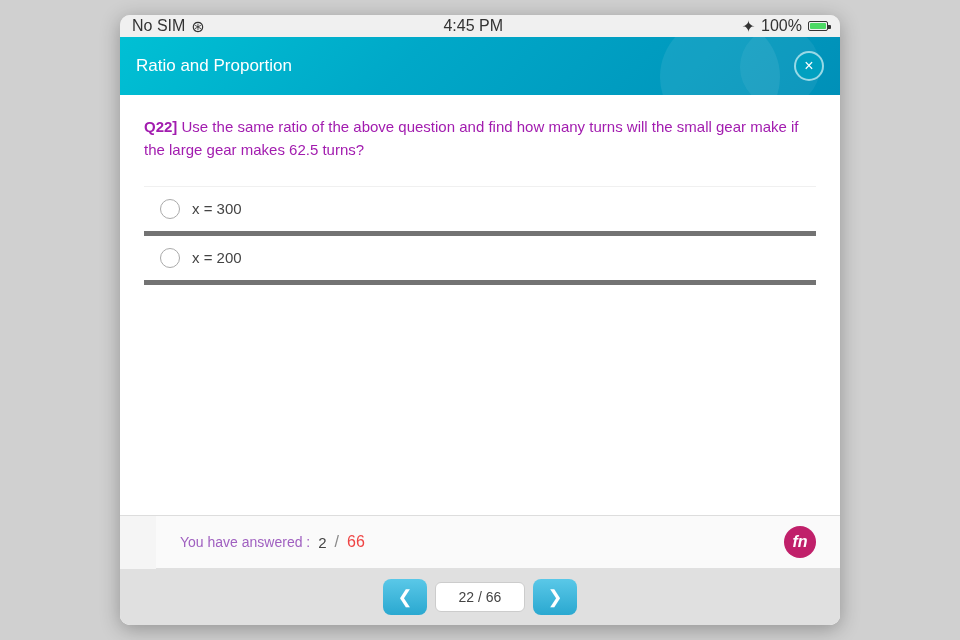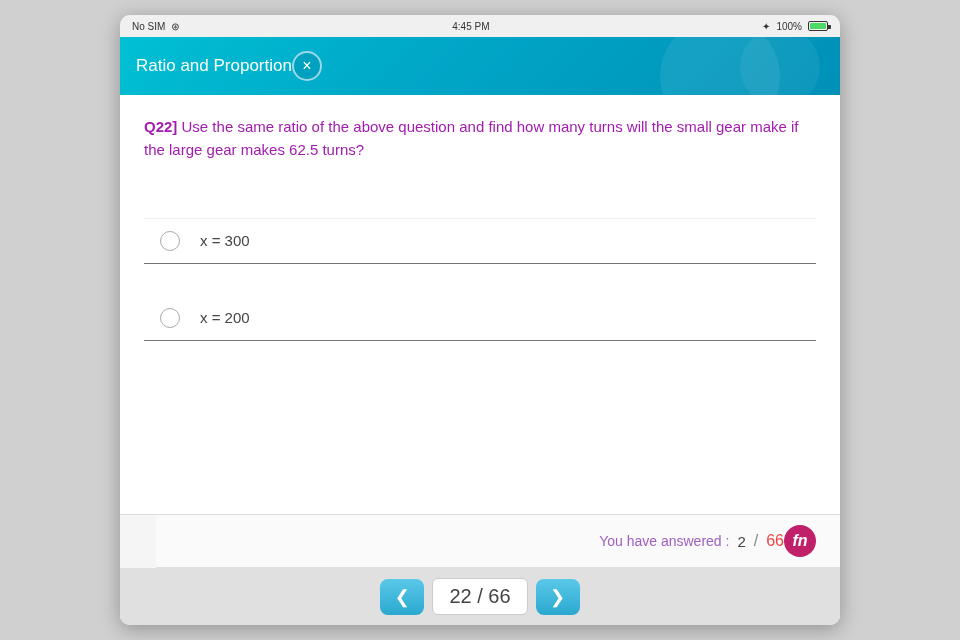"No SIM" .status-bar { font-size: 10px -> 16px }
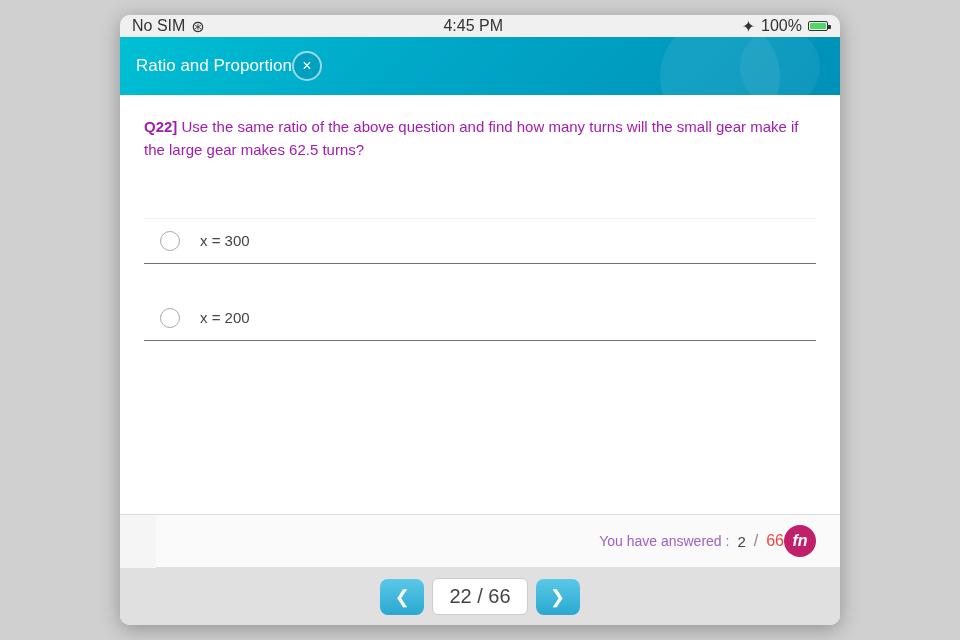"Ratio and Proportion" .header { justify-content: none -> space-between }
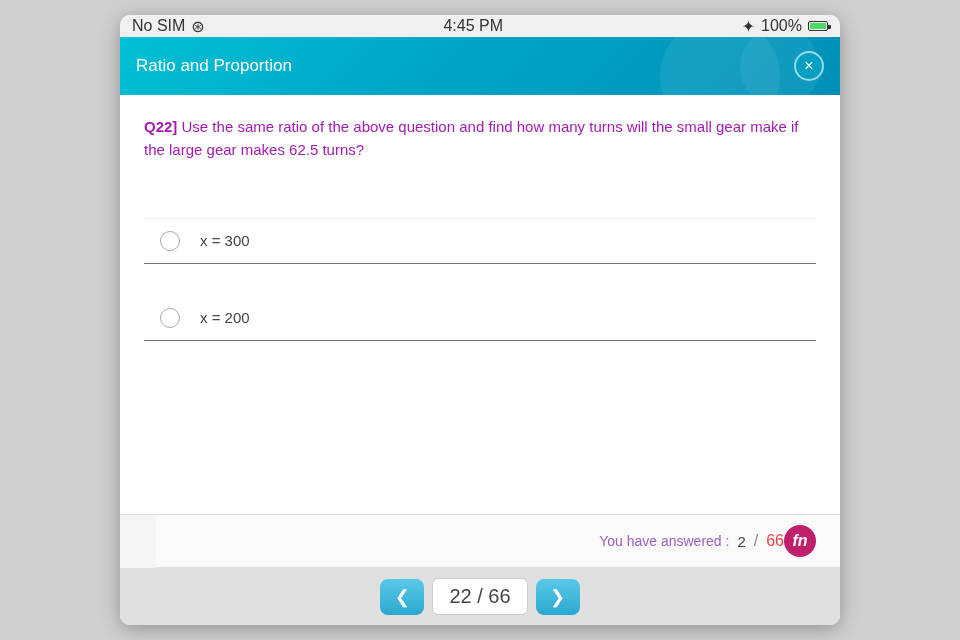"x = 300" .option-item { border-bottom: 1px solid #737373 -> 5px solid #737373; gap: 20px -> 12px; margin-top: 32px -> none }
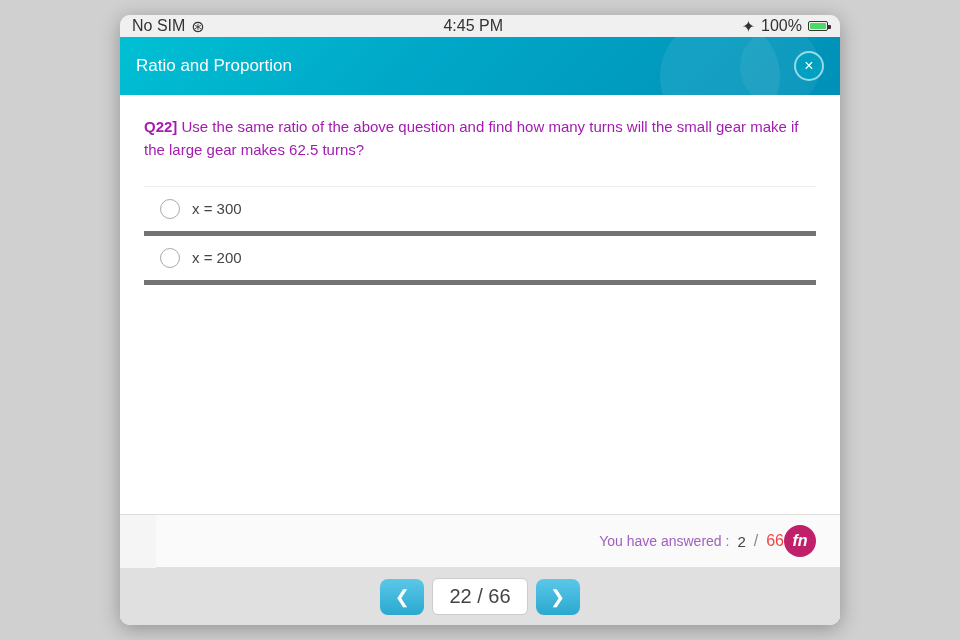"You have answered :" .answered-bar { justify-content: flex-end -> space-between }
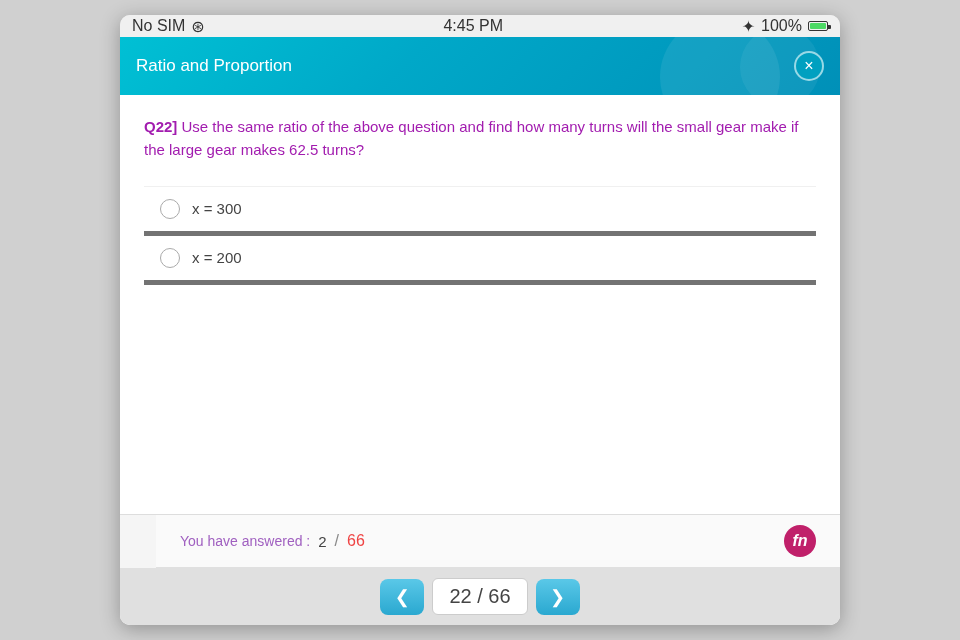"22 / 66" .nav-page-display { font-size: 20px -> 14px }
